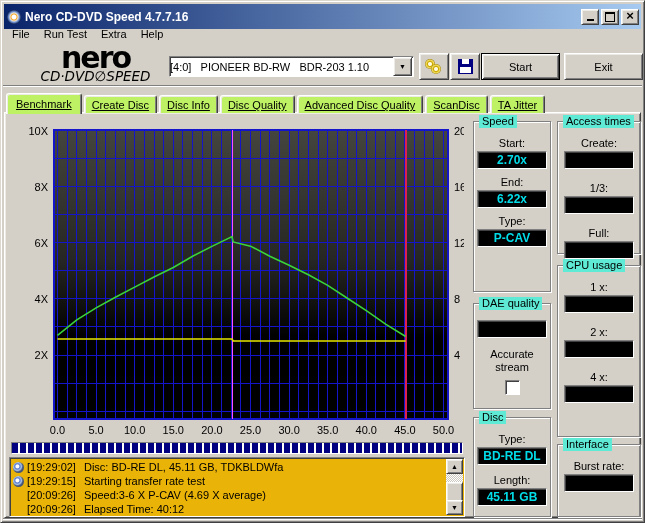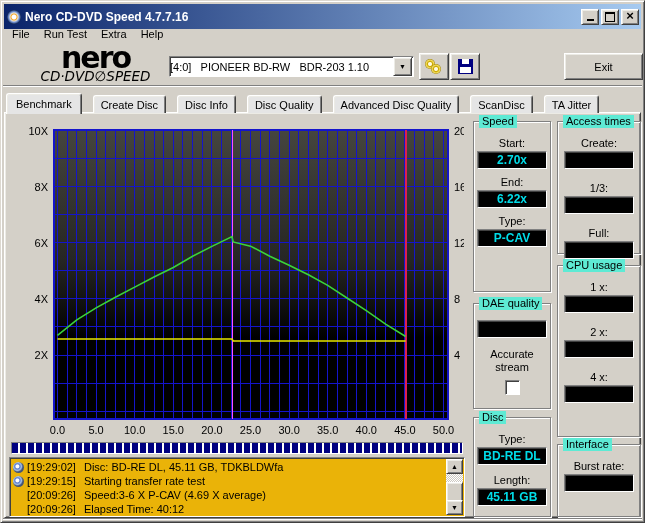"Start" div.btn { html: none -> <div>Start</div> }
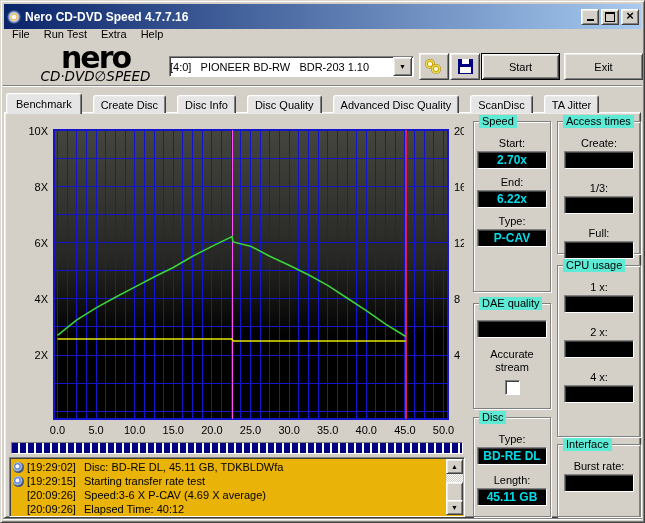"Benchmark" .tab { background: #e5e5e5 -> #bef264; margin-right: 11px -> 2px; text-decoration: none -> underline }
